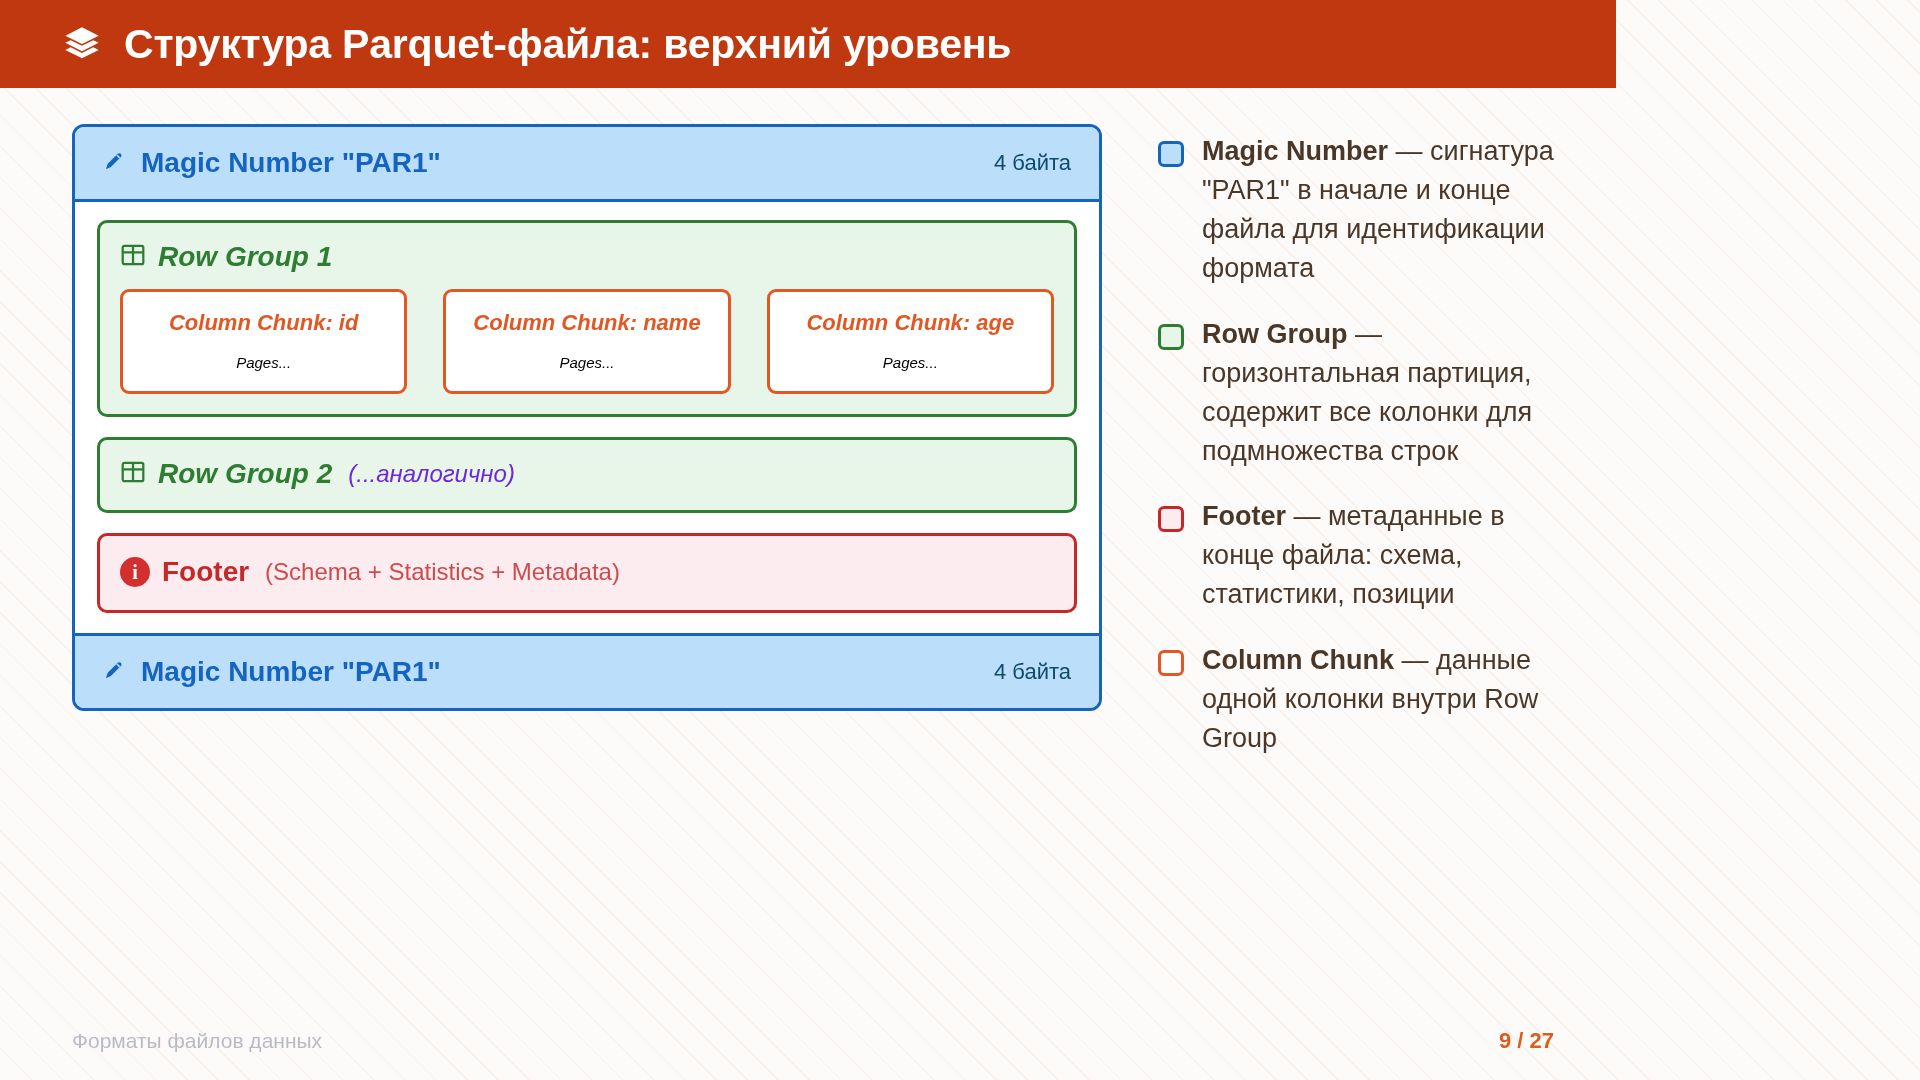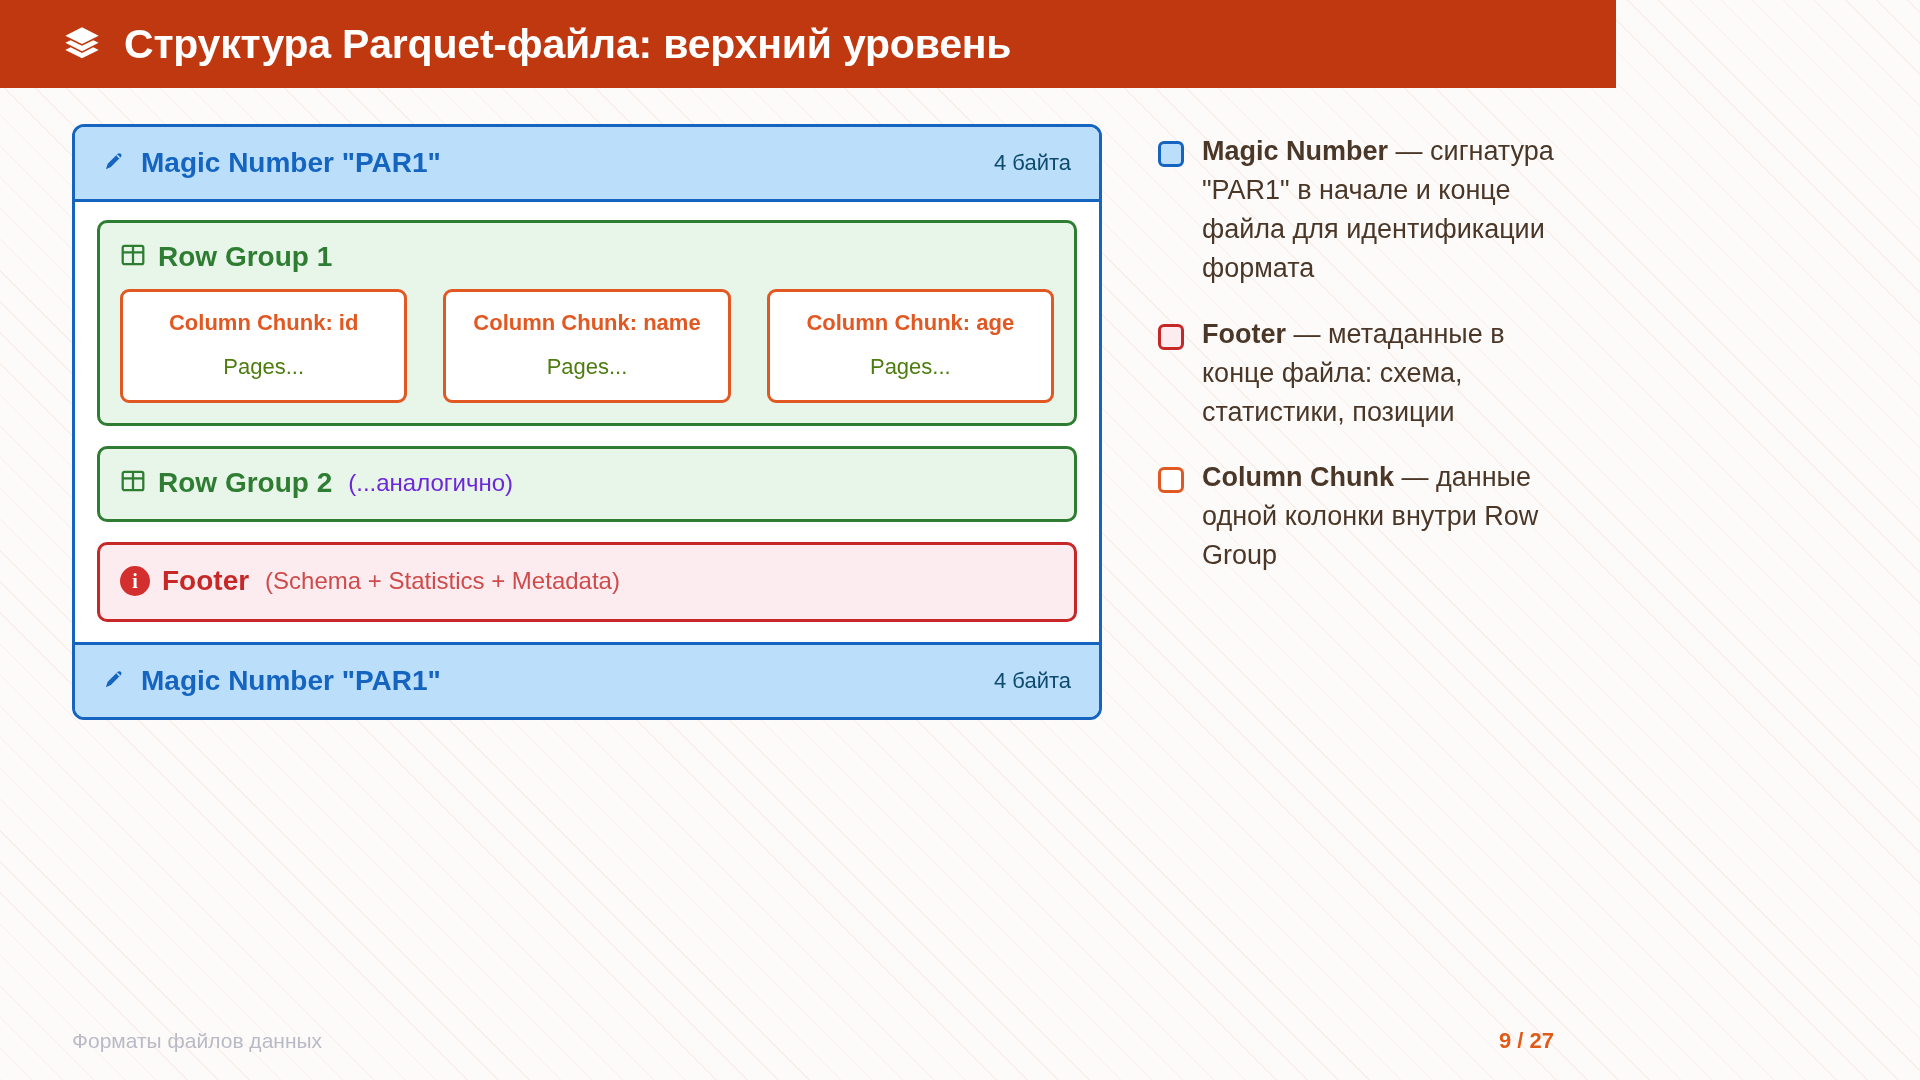"Row Group 1" .row-group { font-style: none -> italic }
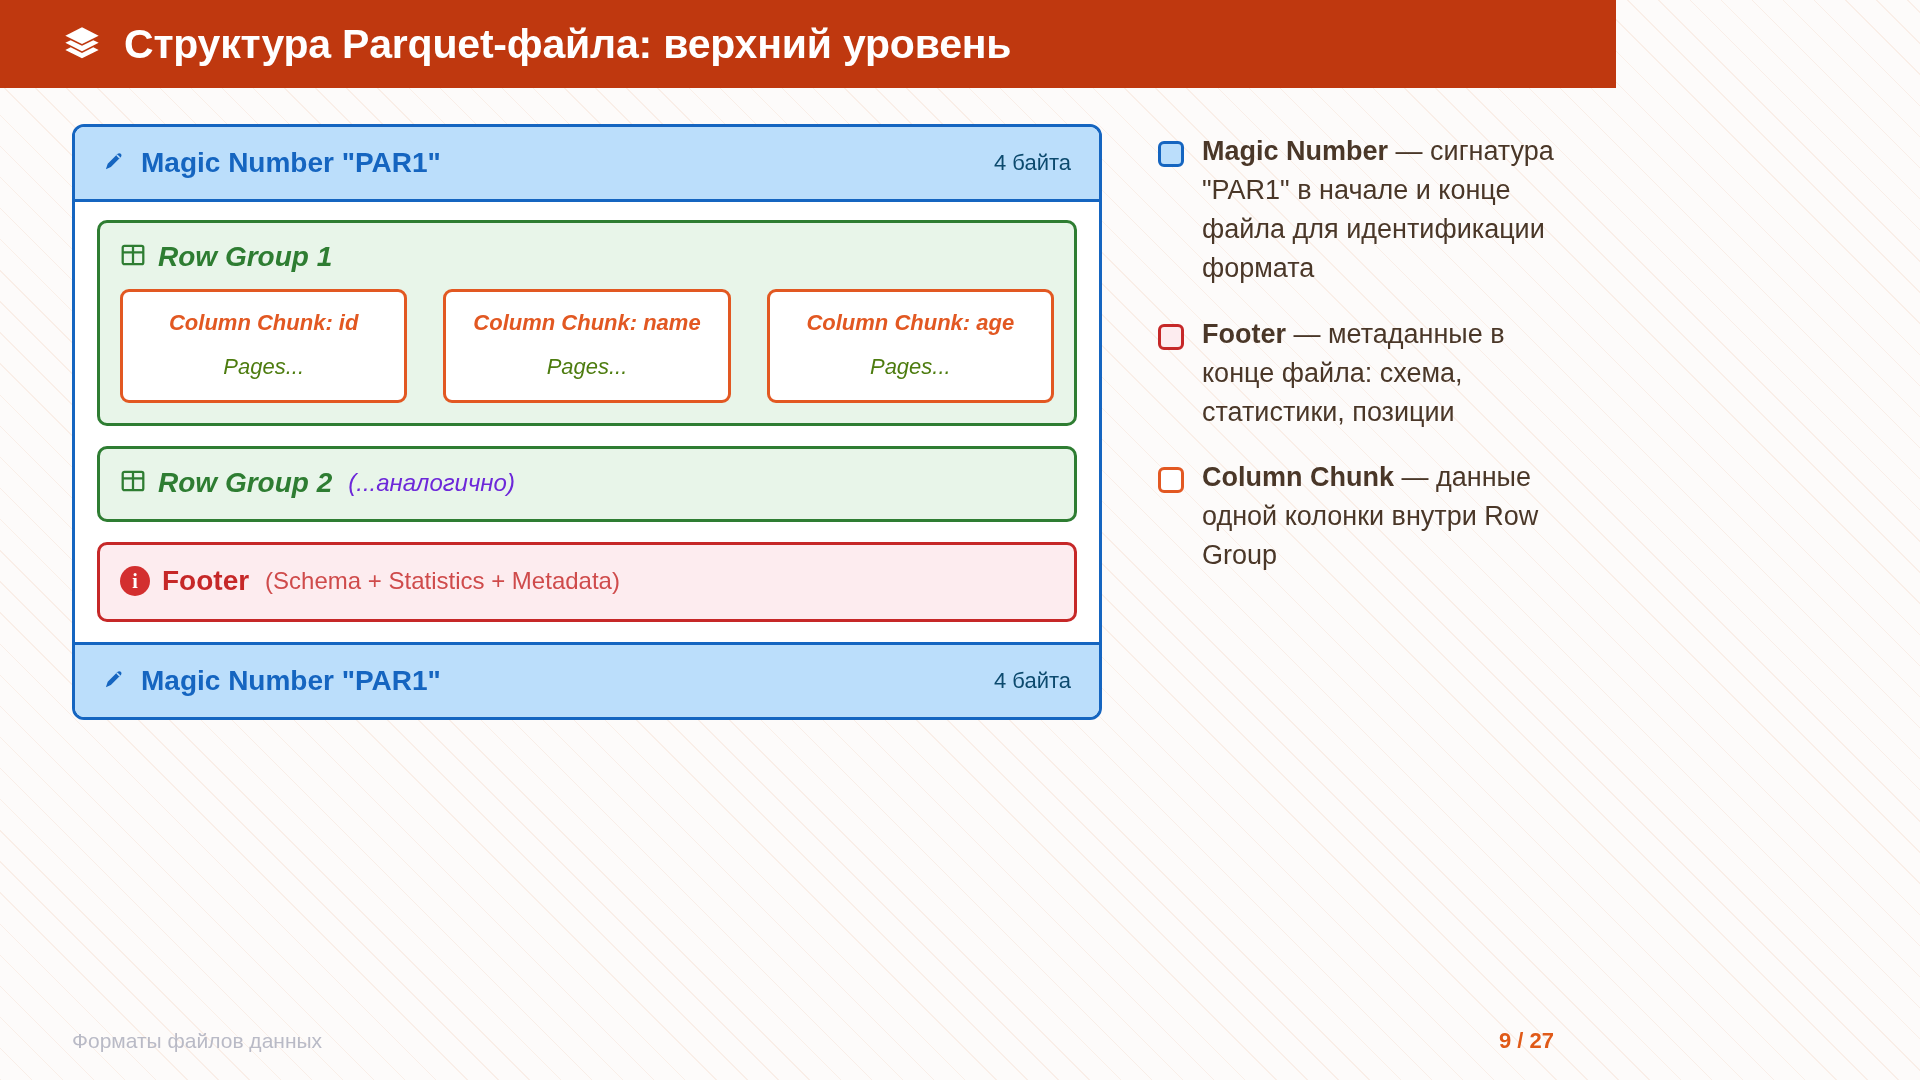"Row Group — горизонтальная партиция," li.key-item { html: none -> <li> <span></span> <span><b>Row Group</b><span> — </span><span>горизонтальная партиция, содержит все колонки для подмножества строк</span></span> </li> }
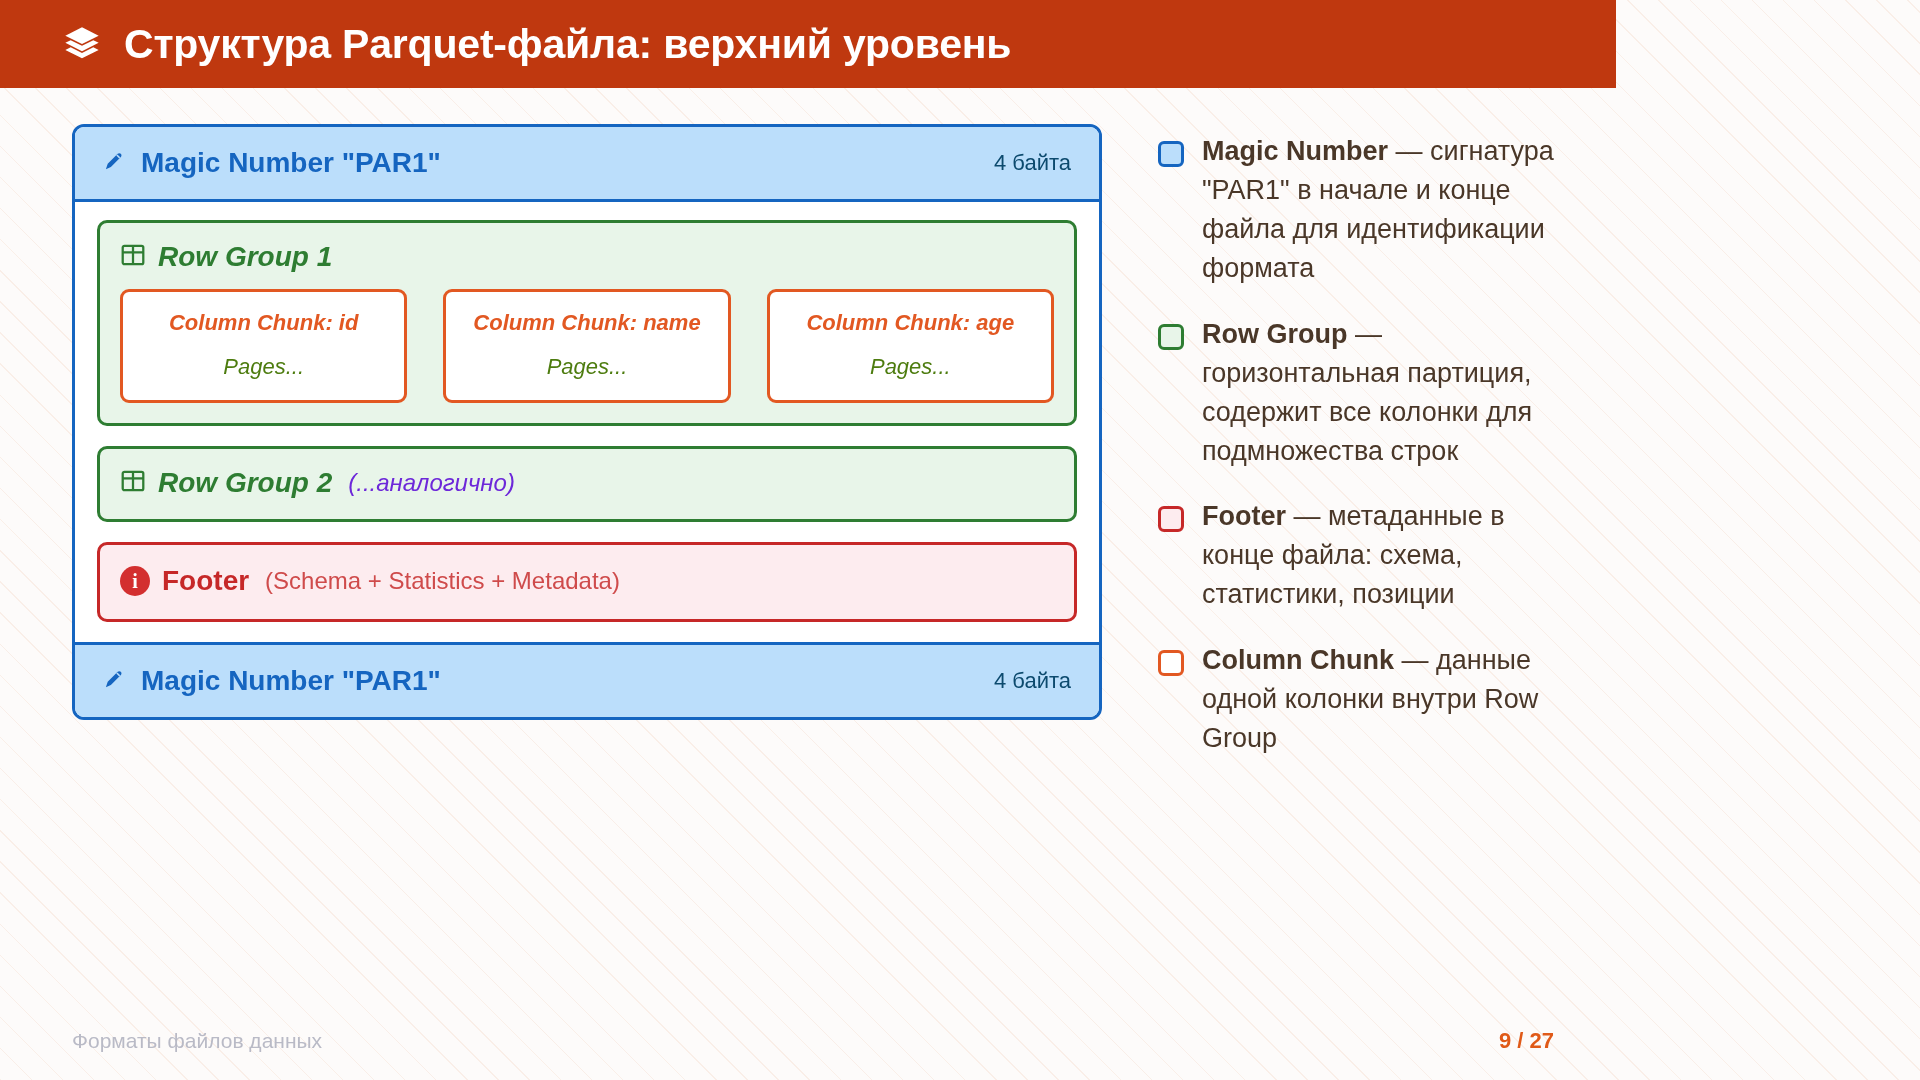"Pages..." .chunk-sub { color: #4d7c0f -> #000000; font-size: 22px -> 15px }
